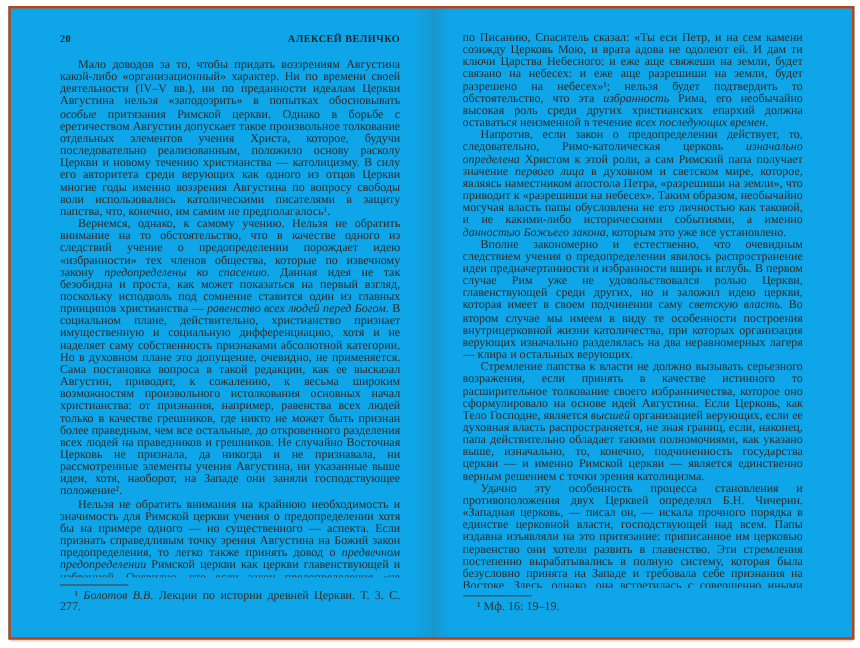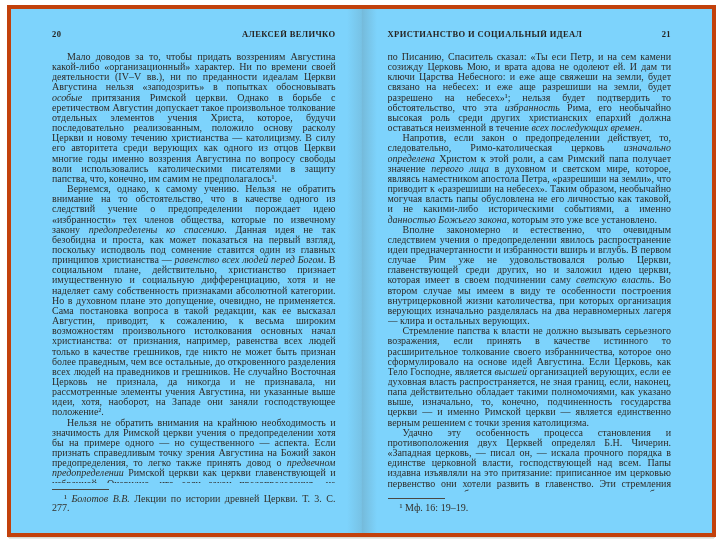"20" .book { background: #7dd3fc -> #0ea5e9; border: 4px solid #c2410c -> 2px solid #c2410c }
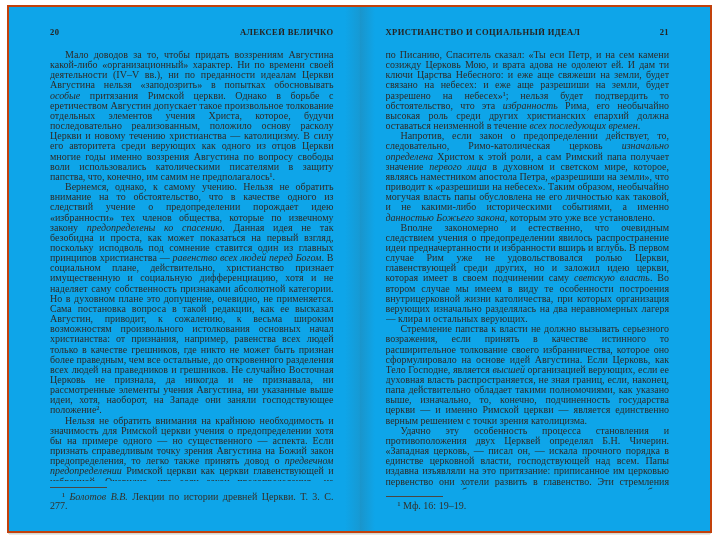"ХРИСТИАНСТВО И СОЦИАЛЬНЫЙ ИДЕАЛ" div.page-header { html: <div> <span>ХРИСТИАНСТВО И СОЦИАЛЬНЫЙ ИДЕАЛ</span> <span>21</span> </div> -> none }
